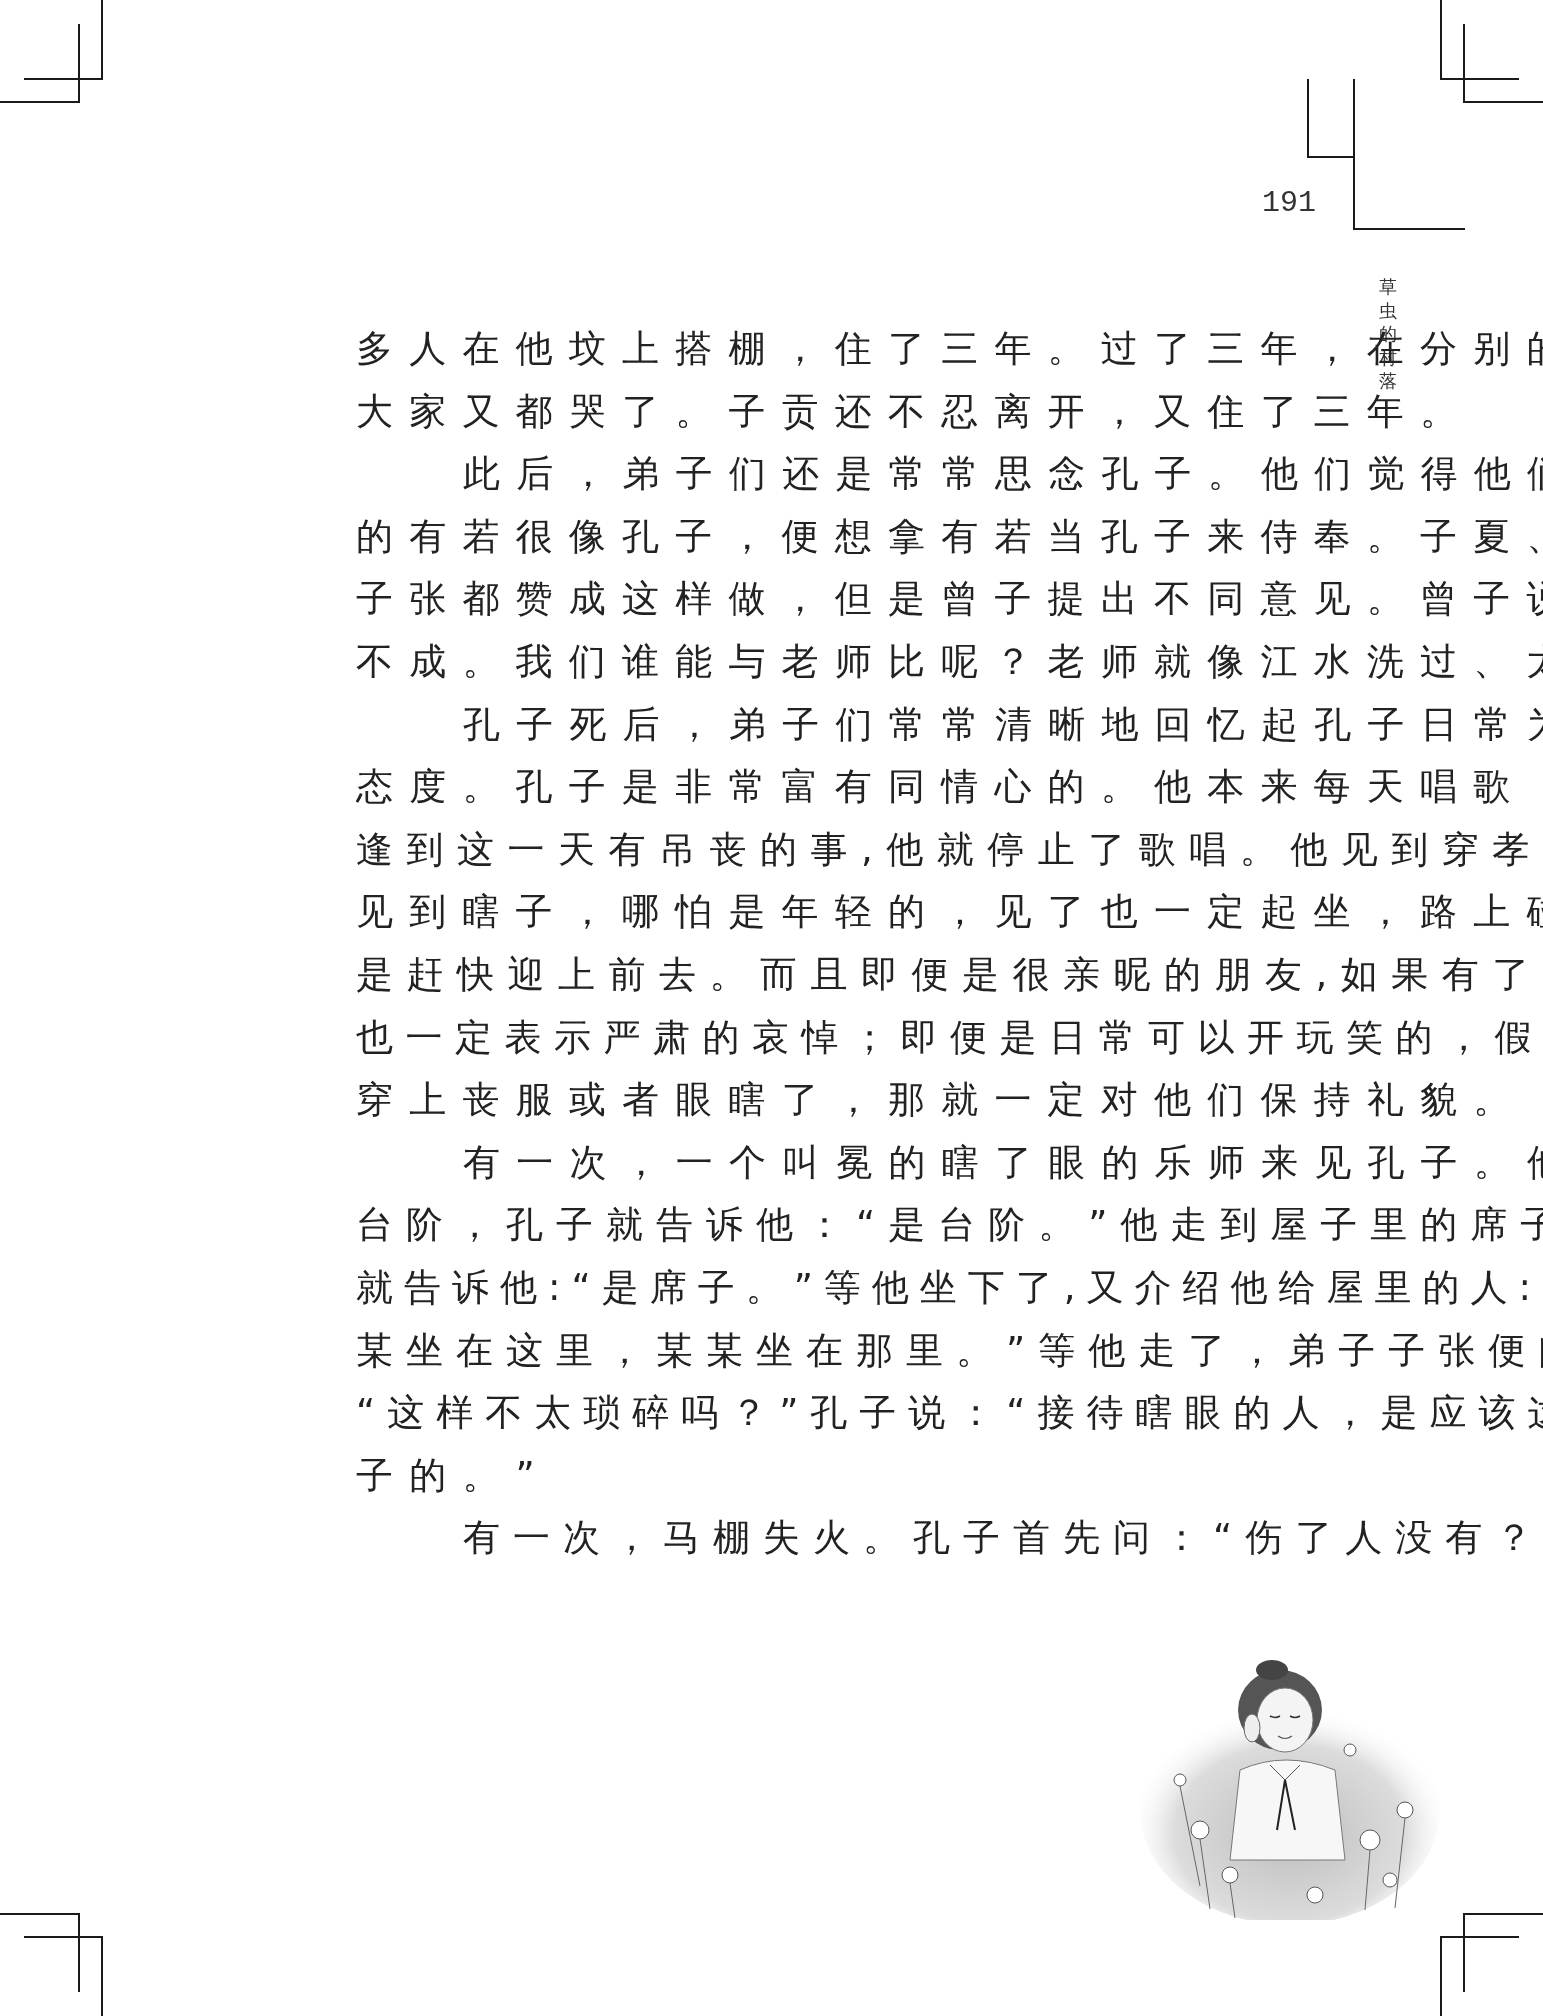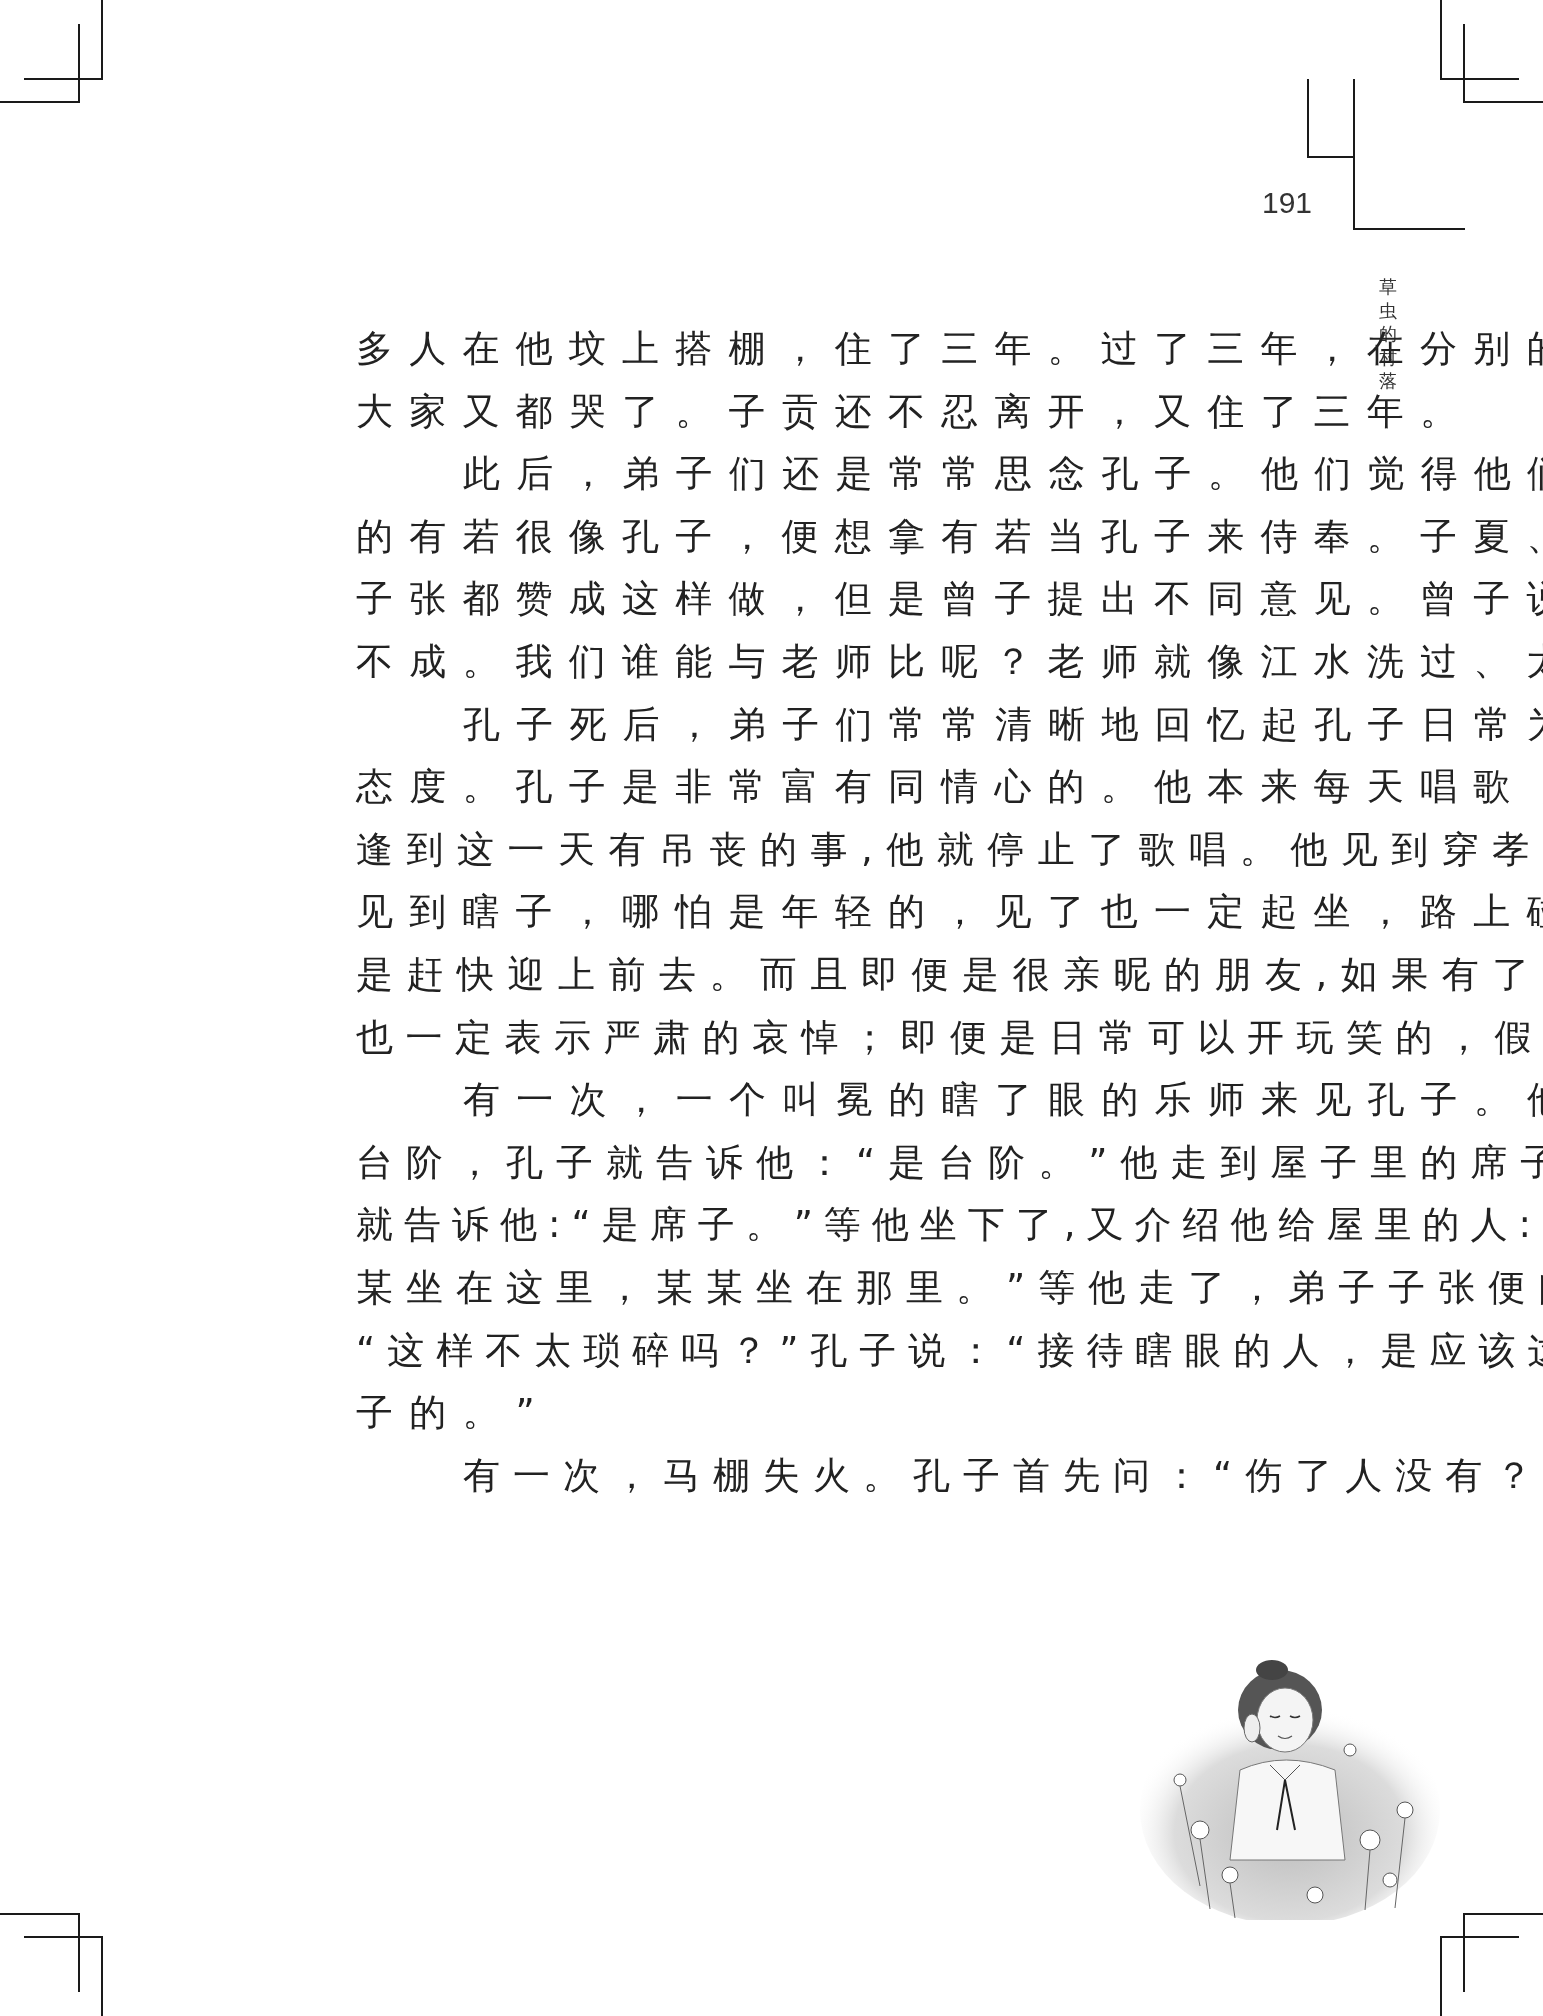"191" .page-number { font-family: Liberation Sans, sans-serif -> Liberation Mono, monospace }
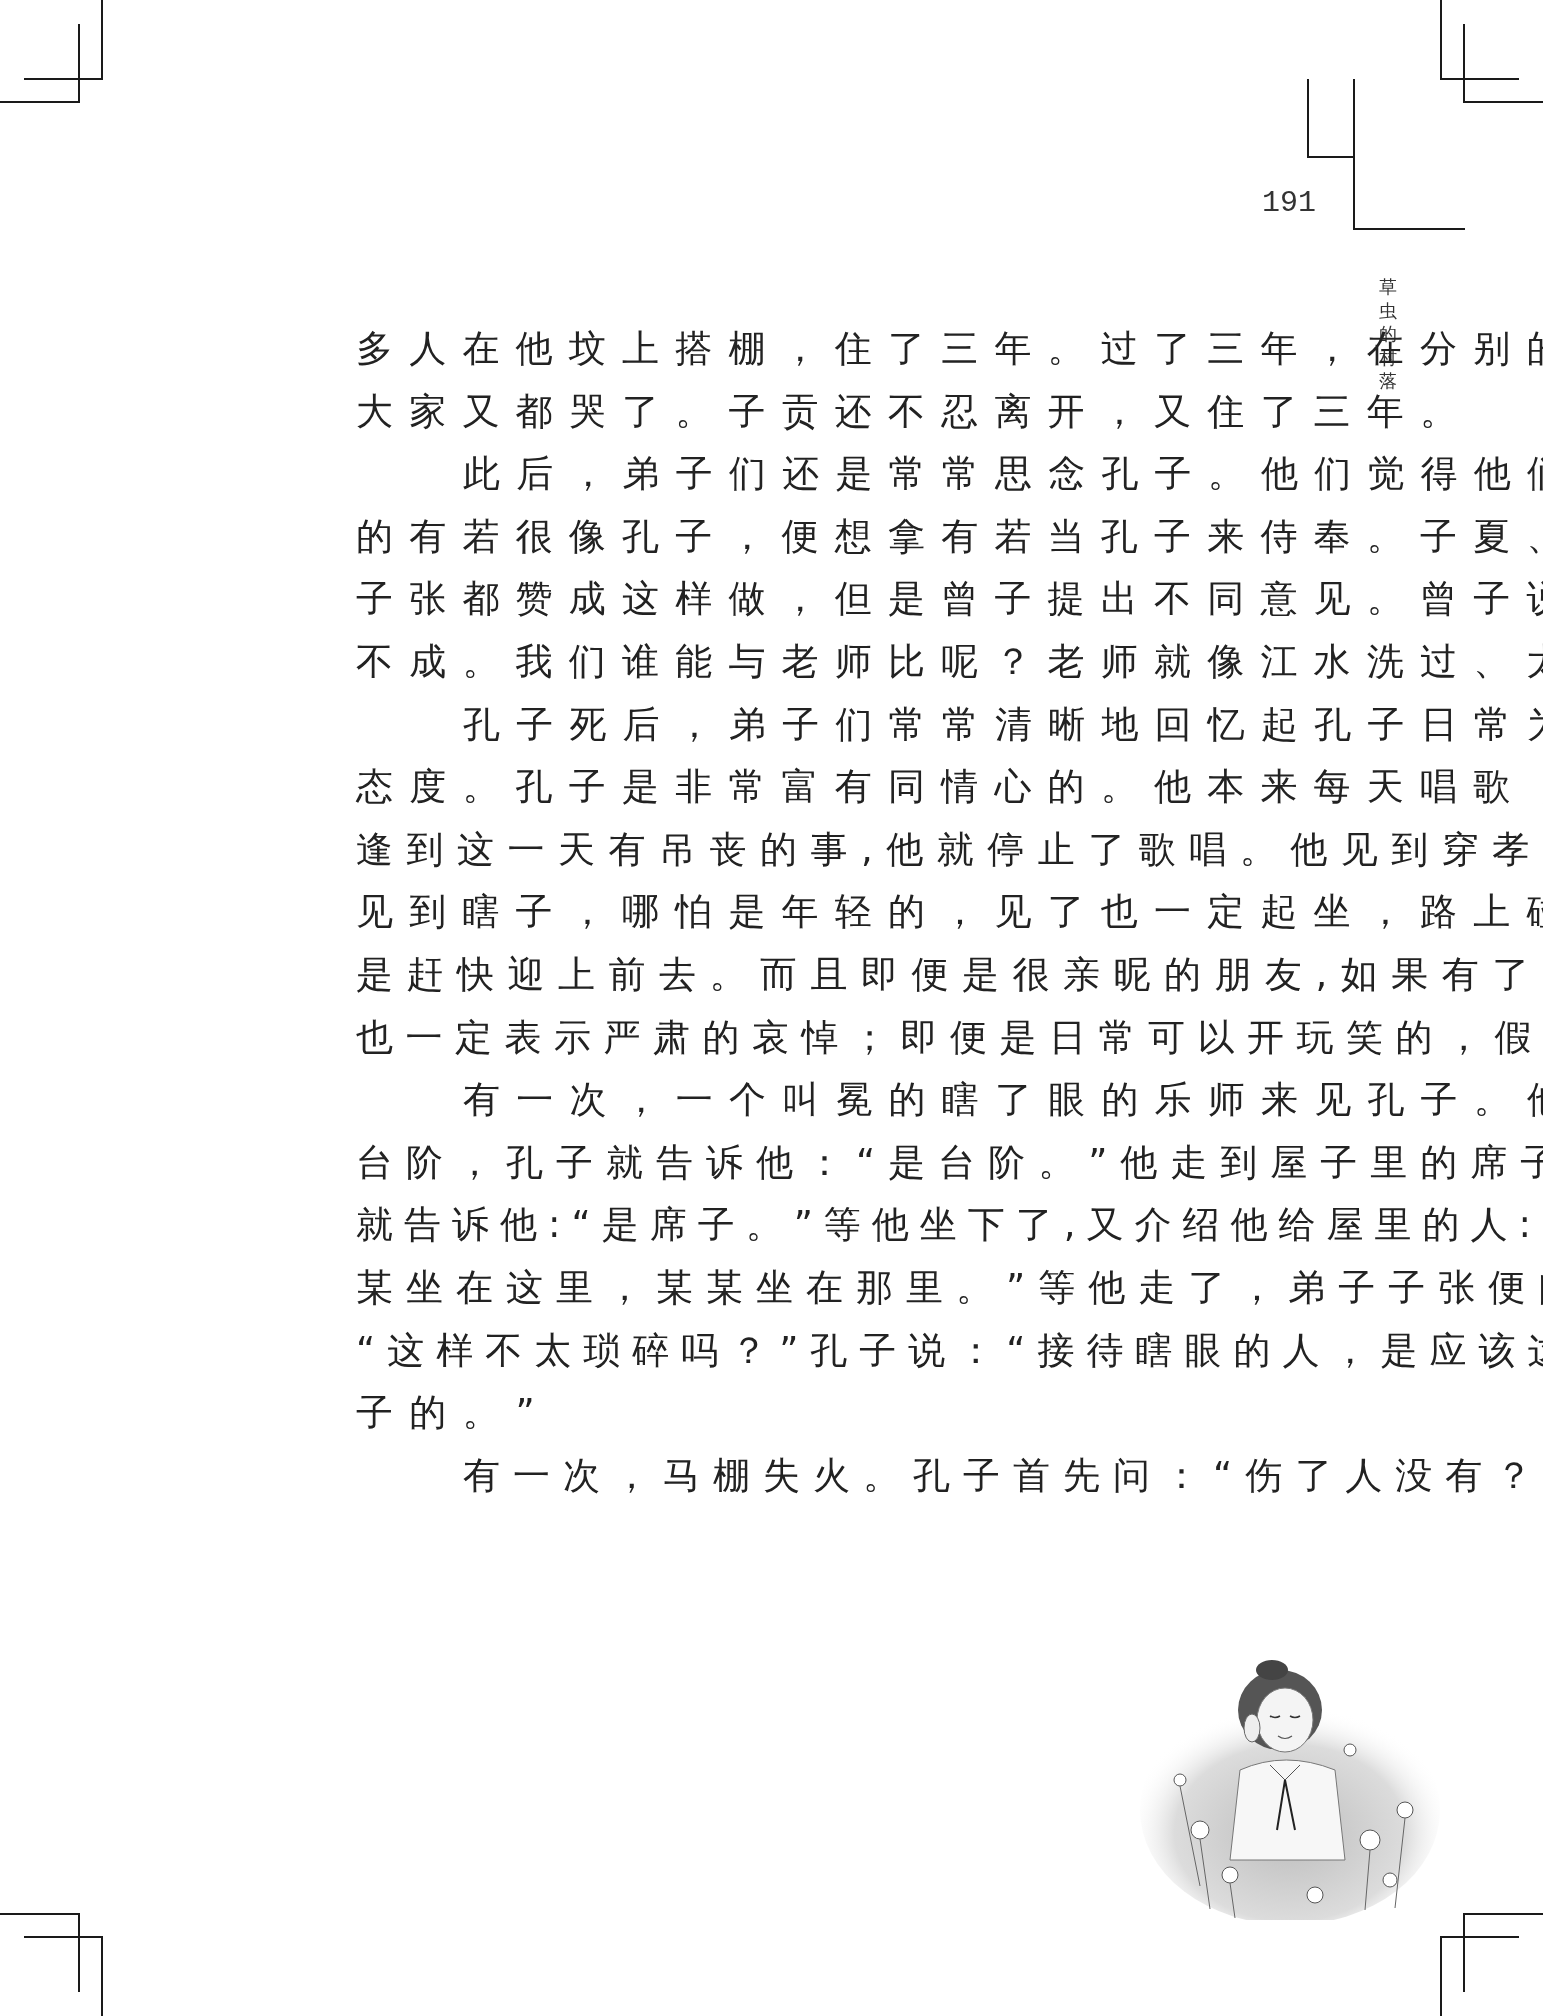"穿上丧服或者眼瞎了，那就一定对他们保持礼貌。" div.line { html: none -> <div>穿上丧服或者眼瞎了，那就一定对他们保持礼貌。</div> }
